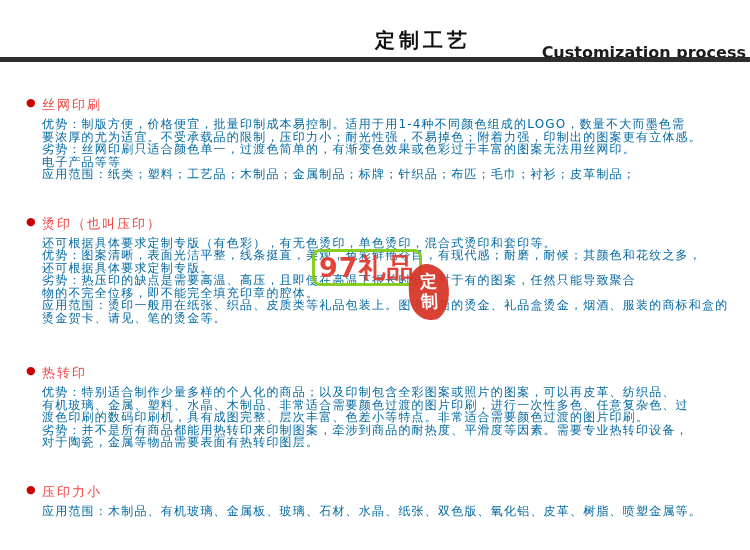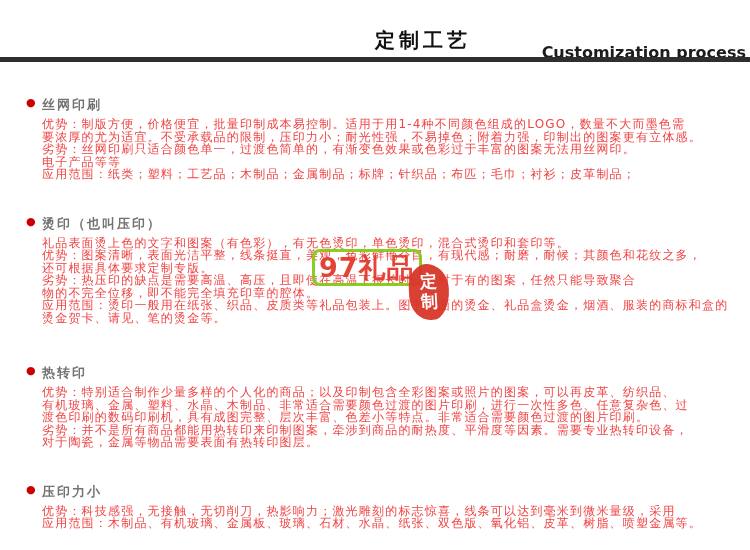"丝网印刷" .sec-title { color: #737373 -> #ef4444; font-weight: bold -> normal }
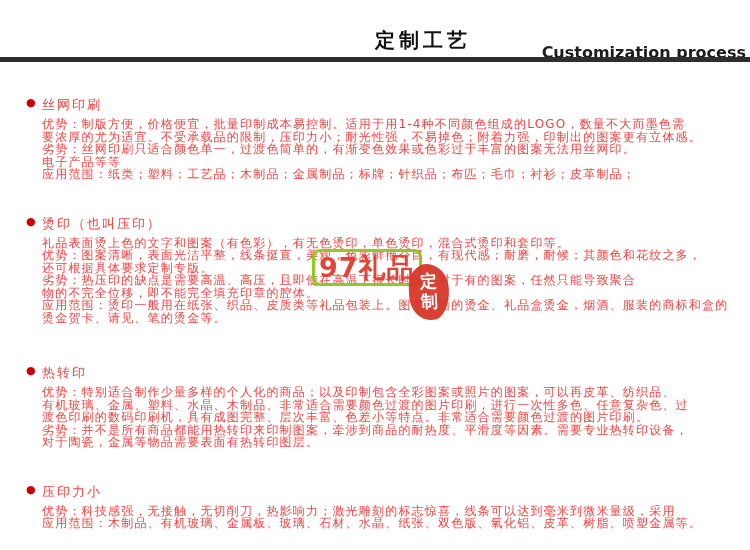"优势：制版方便，价格便宜，批量印制成本易控制。适用于用1-4种不同颜色组成的LO" .line { color: #ef4444 -> #0369a1 }
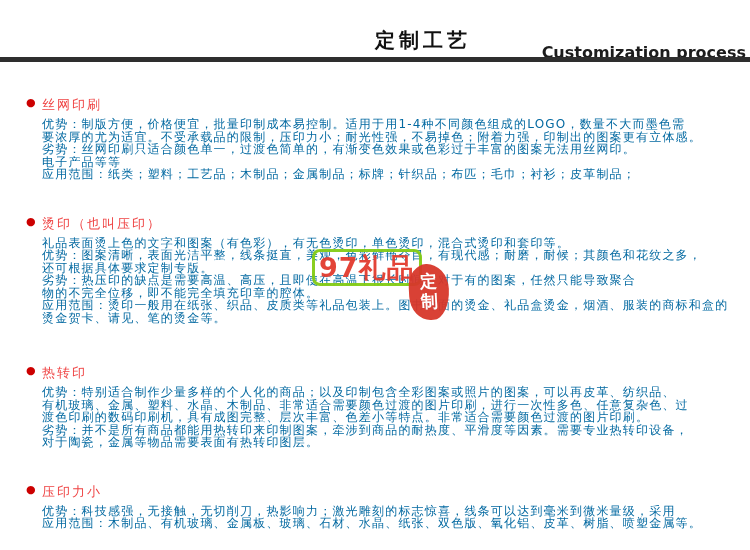"礼品表面烫上色的文字和图案（有色彩），有无色烫印，单色烫印，混合式烫印和套印等。" div.line { text: 礼品表面烫上色的文字和图案 -> 还可根据具体要求定制专版 }
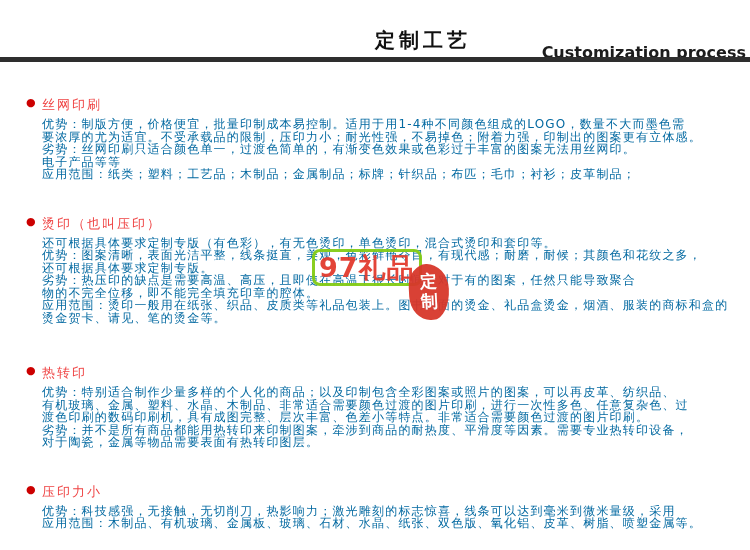"优势：科技感强，无接触，无切削刀，热影响力；激光雕刻的标志惊喜，线条可以达到毫米" div.line { html: <div>优势：科技感强，无接触，无切削刀，热影响力；激光雕刻的标志惊喜，线条可以达到毫米到微米量级，采用</div> -> none }
